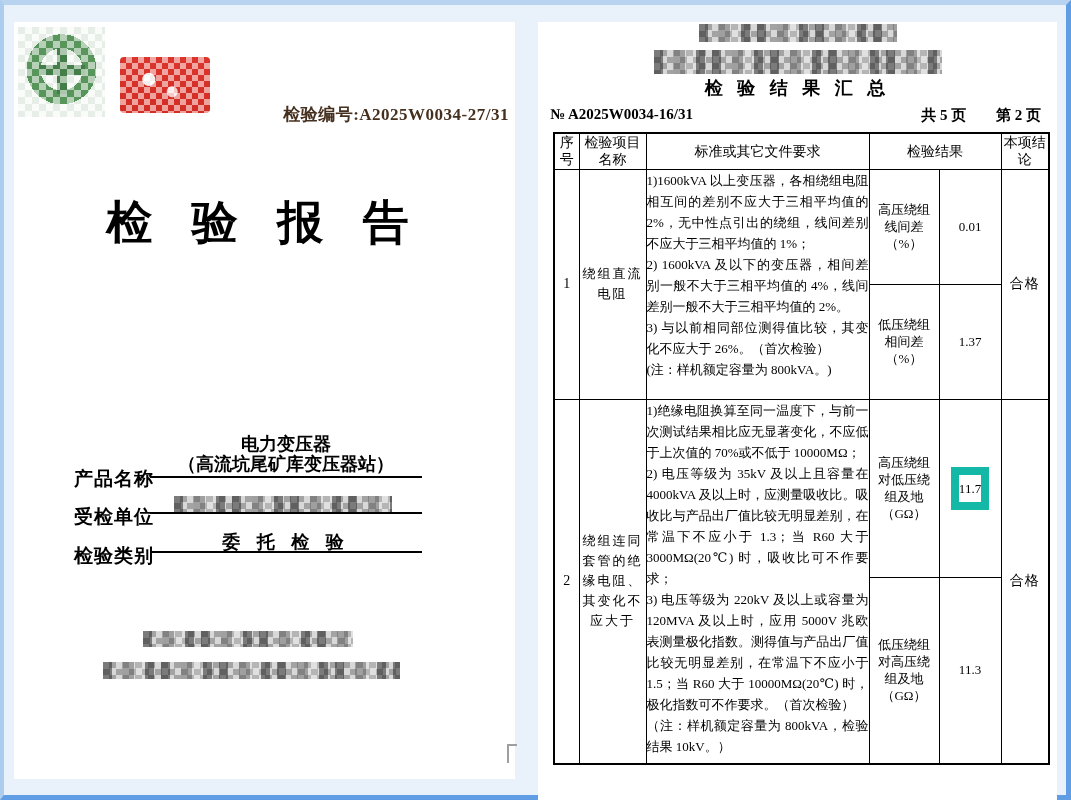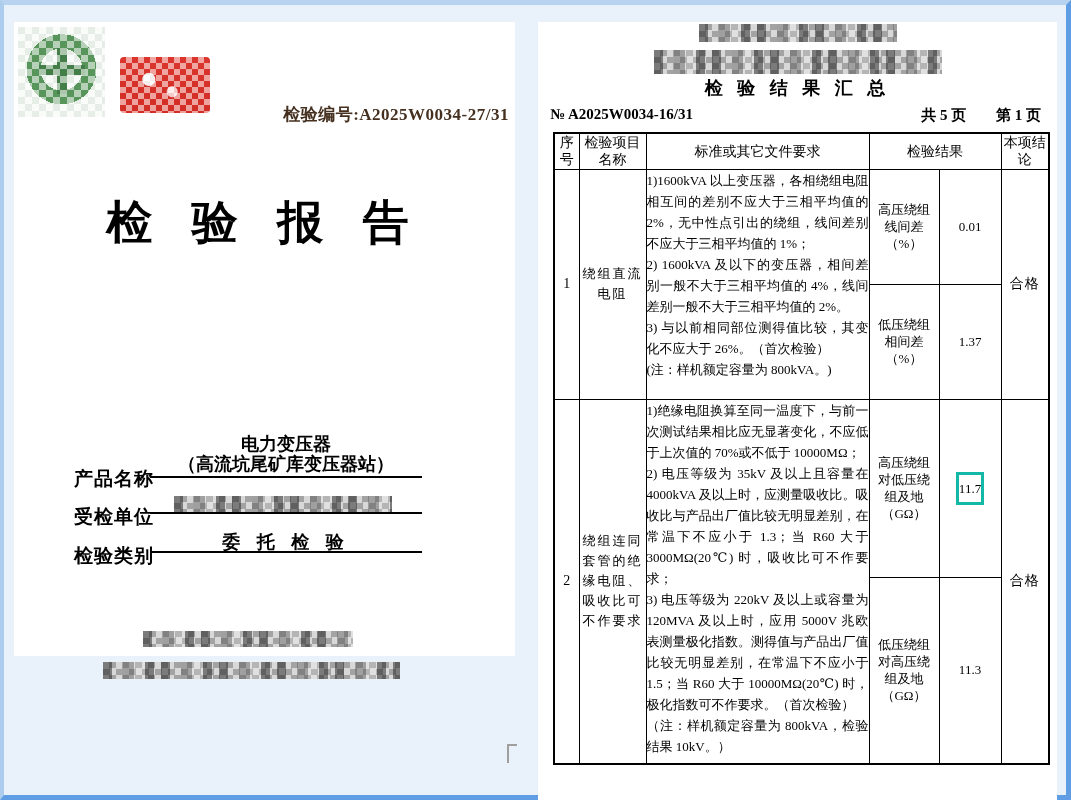"检验编号:A2025W0034-27/31" .page-left { height: 634px -> 757px }
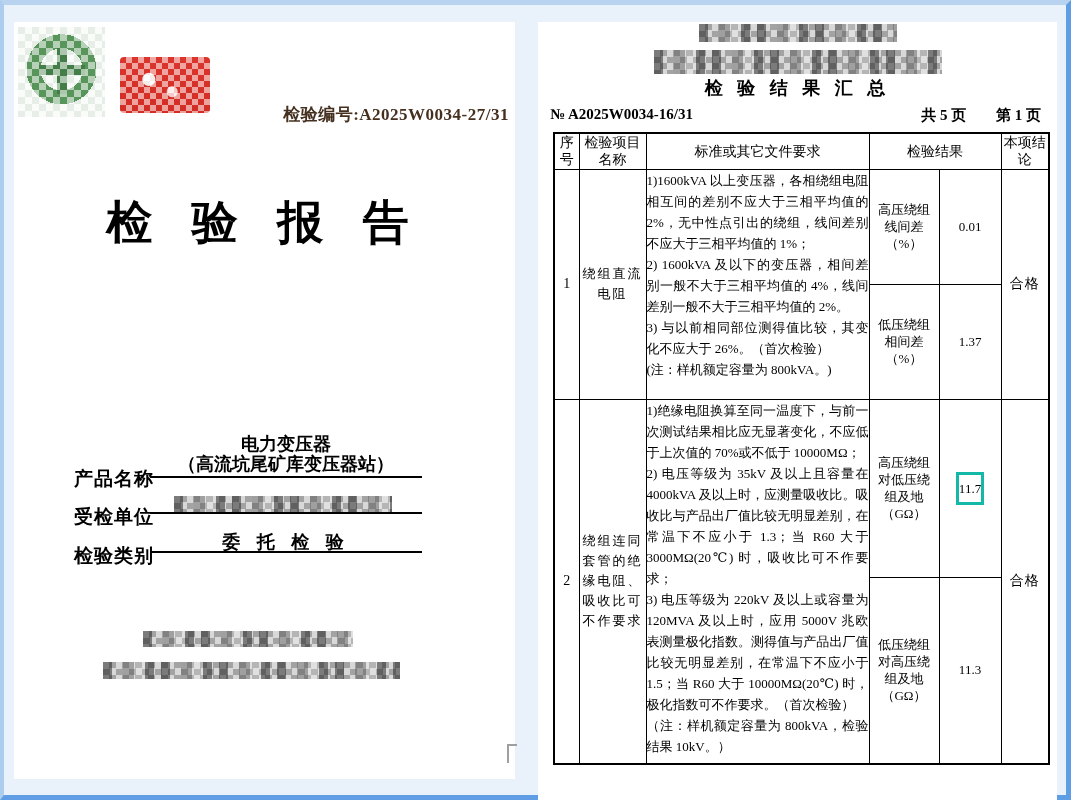"第 1 页" span.r-page-cur { text: 1 -> 2 }
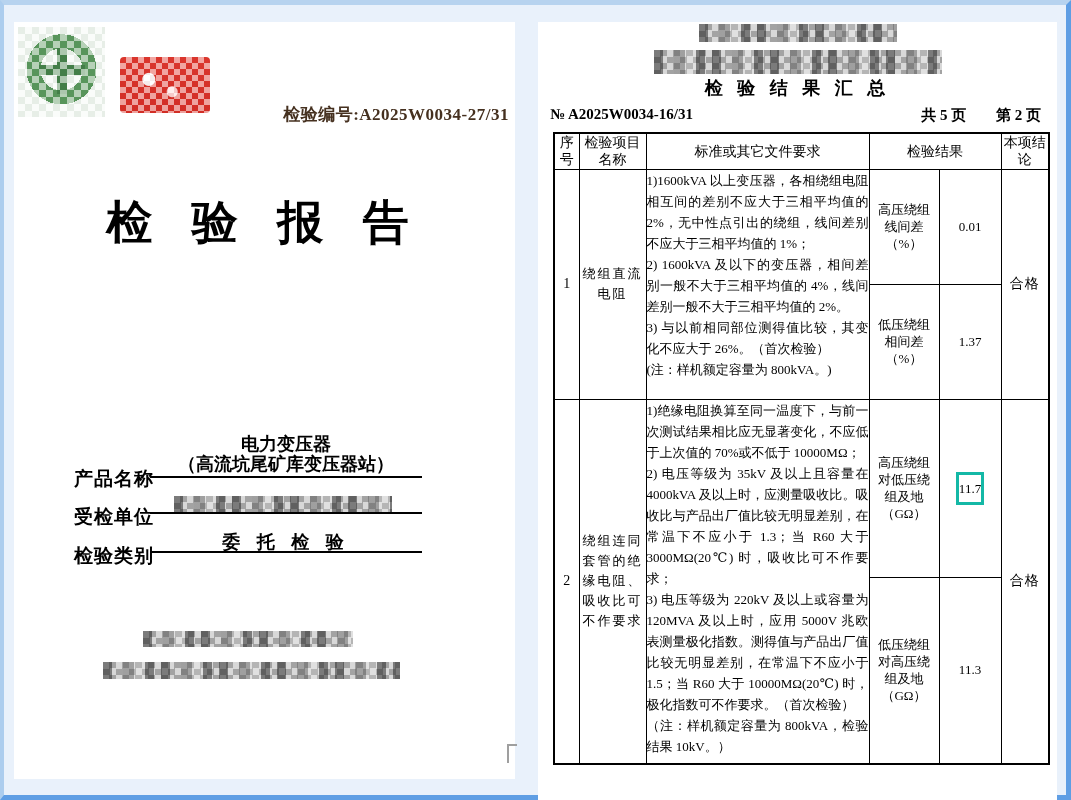"11.7" .hl-box { border: 3px solid #14b8a6 -> 8px solid #14b8a6 }
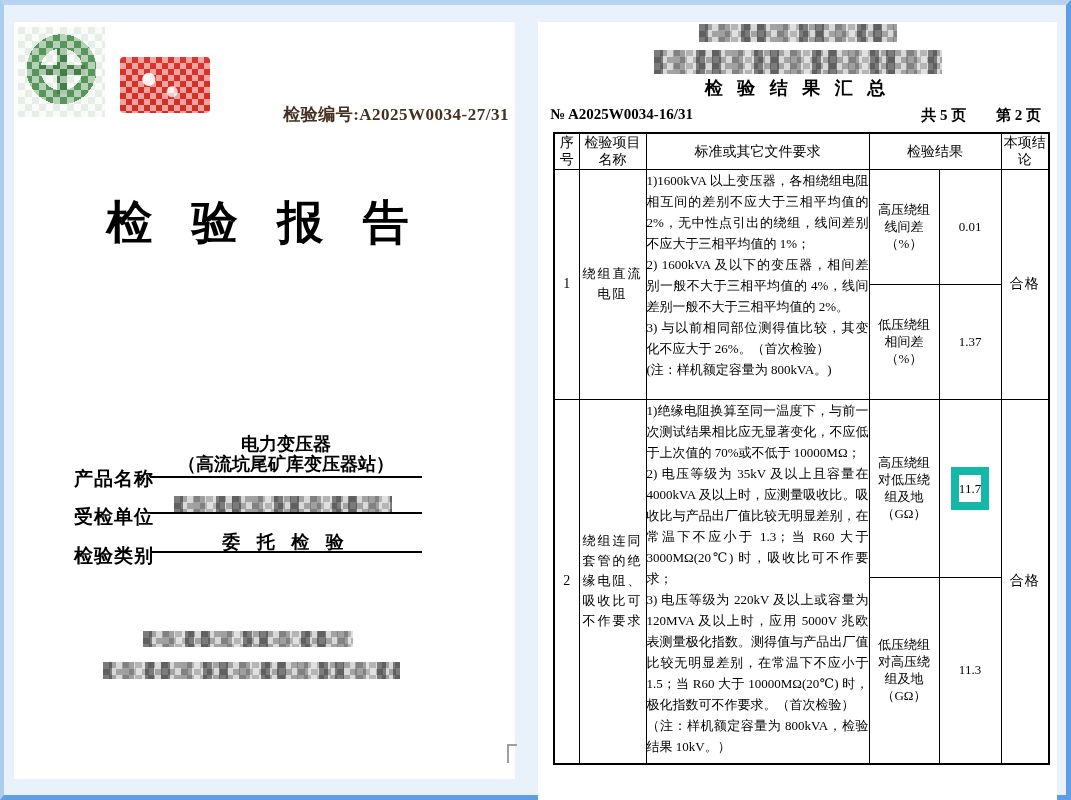"绕组连同套管的绝缘电阻、吸收比可不作要求" td.c-item { text: 吸收比可不作要求 -> 其变化不应大于 }
